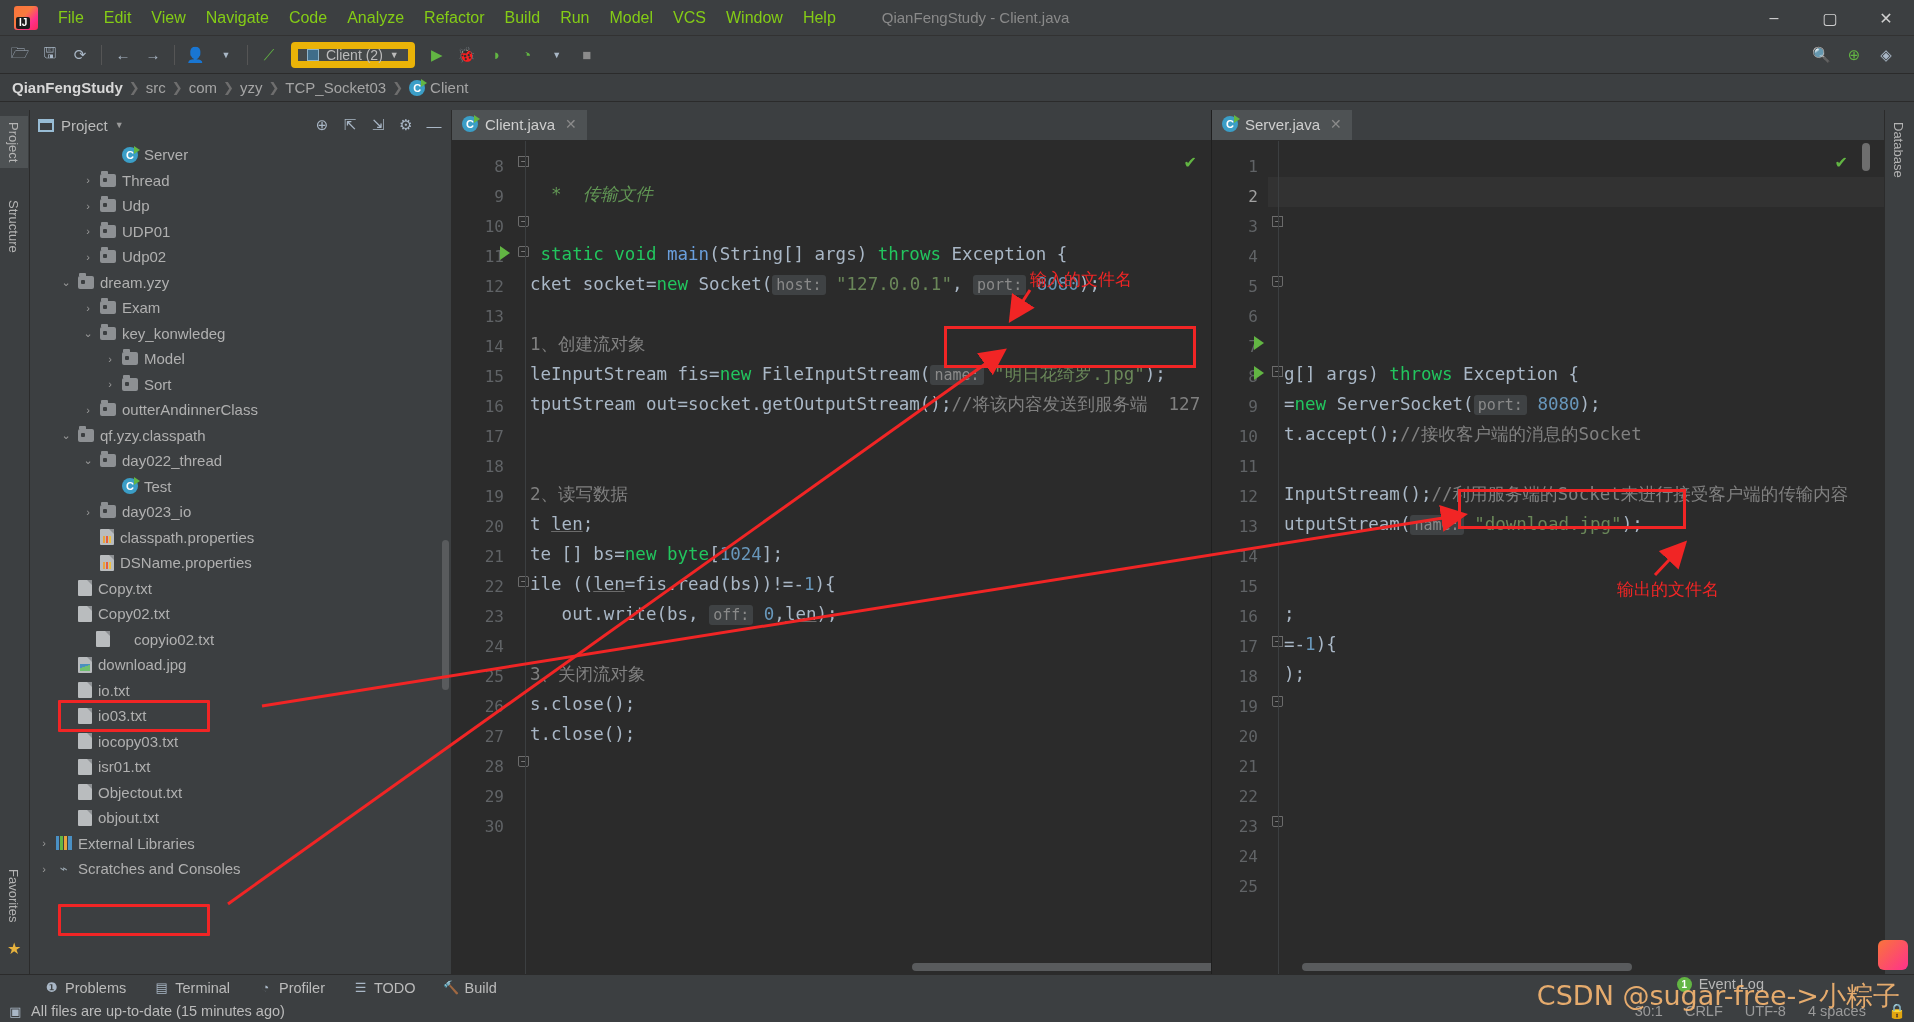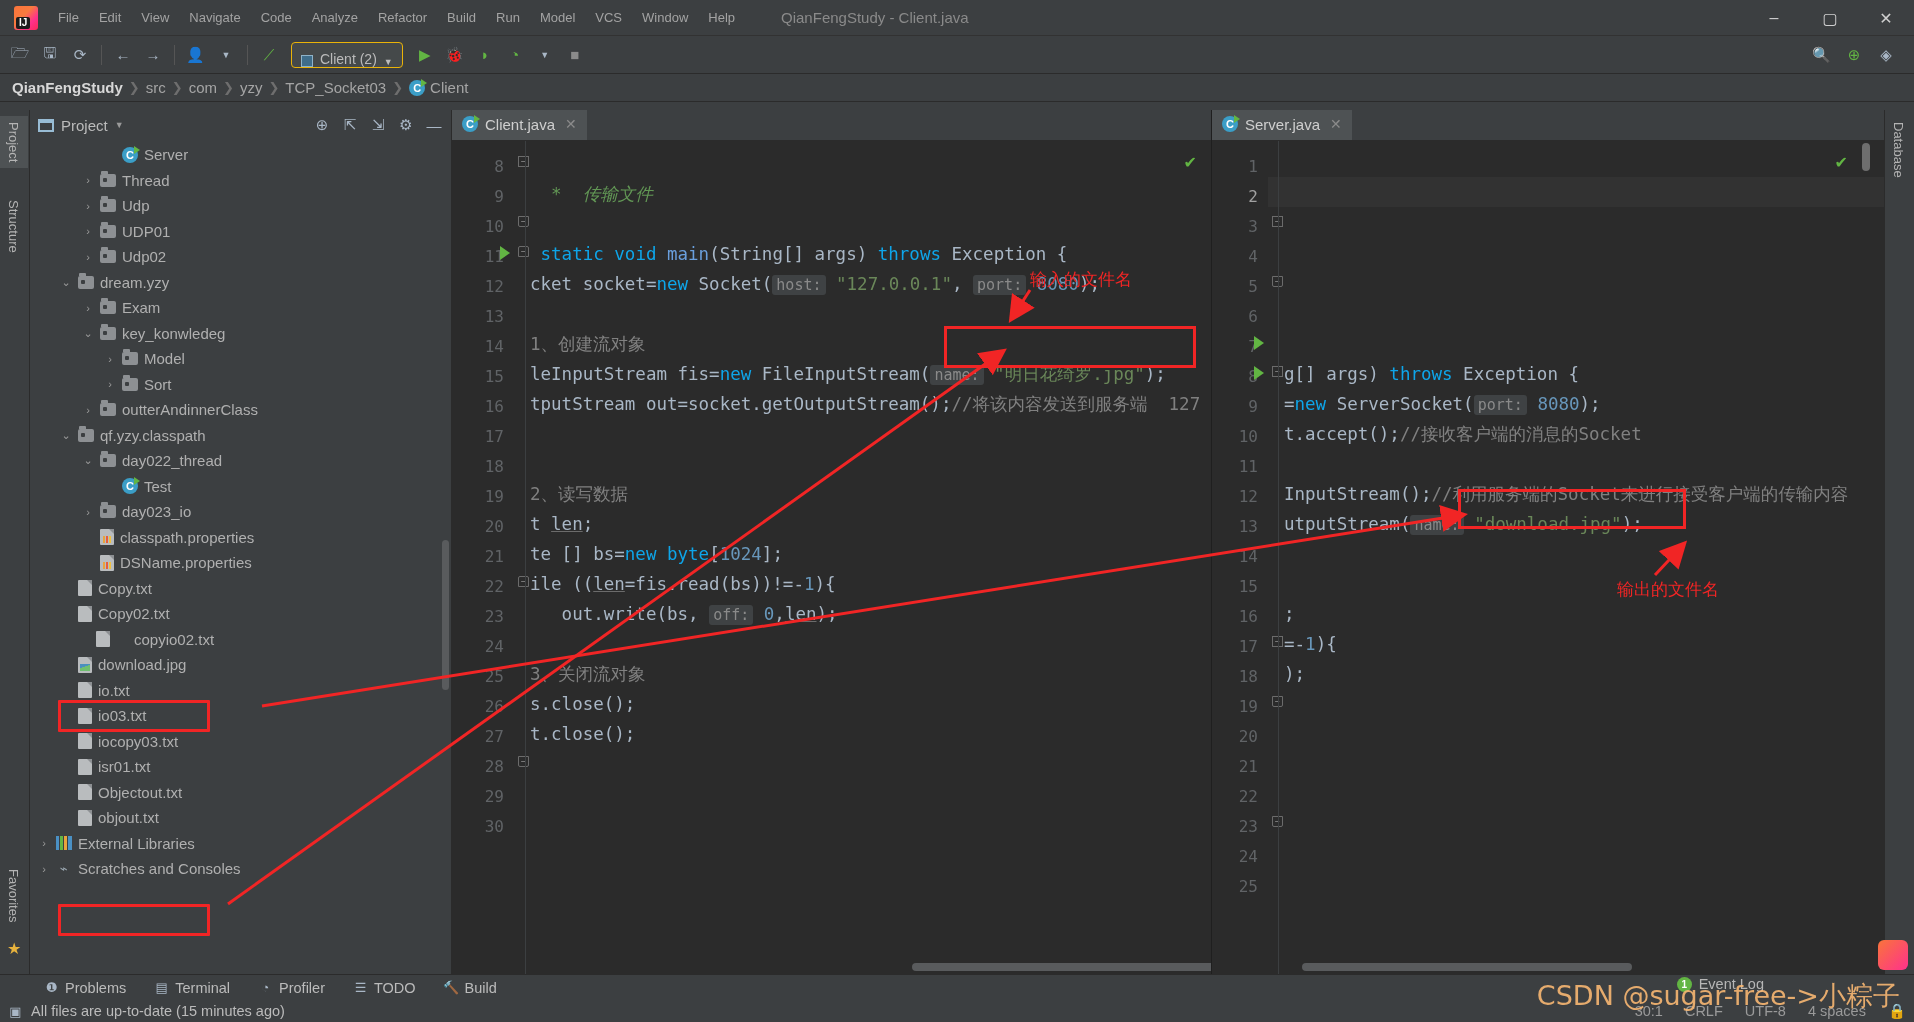"File" .menu-item { color: #a3a3a3 -> #84cc16; font-size: 13px -> 16px }
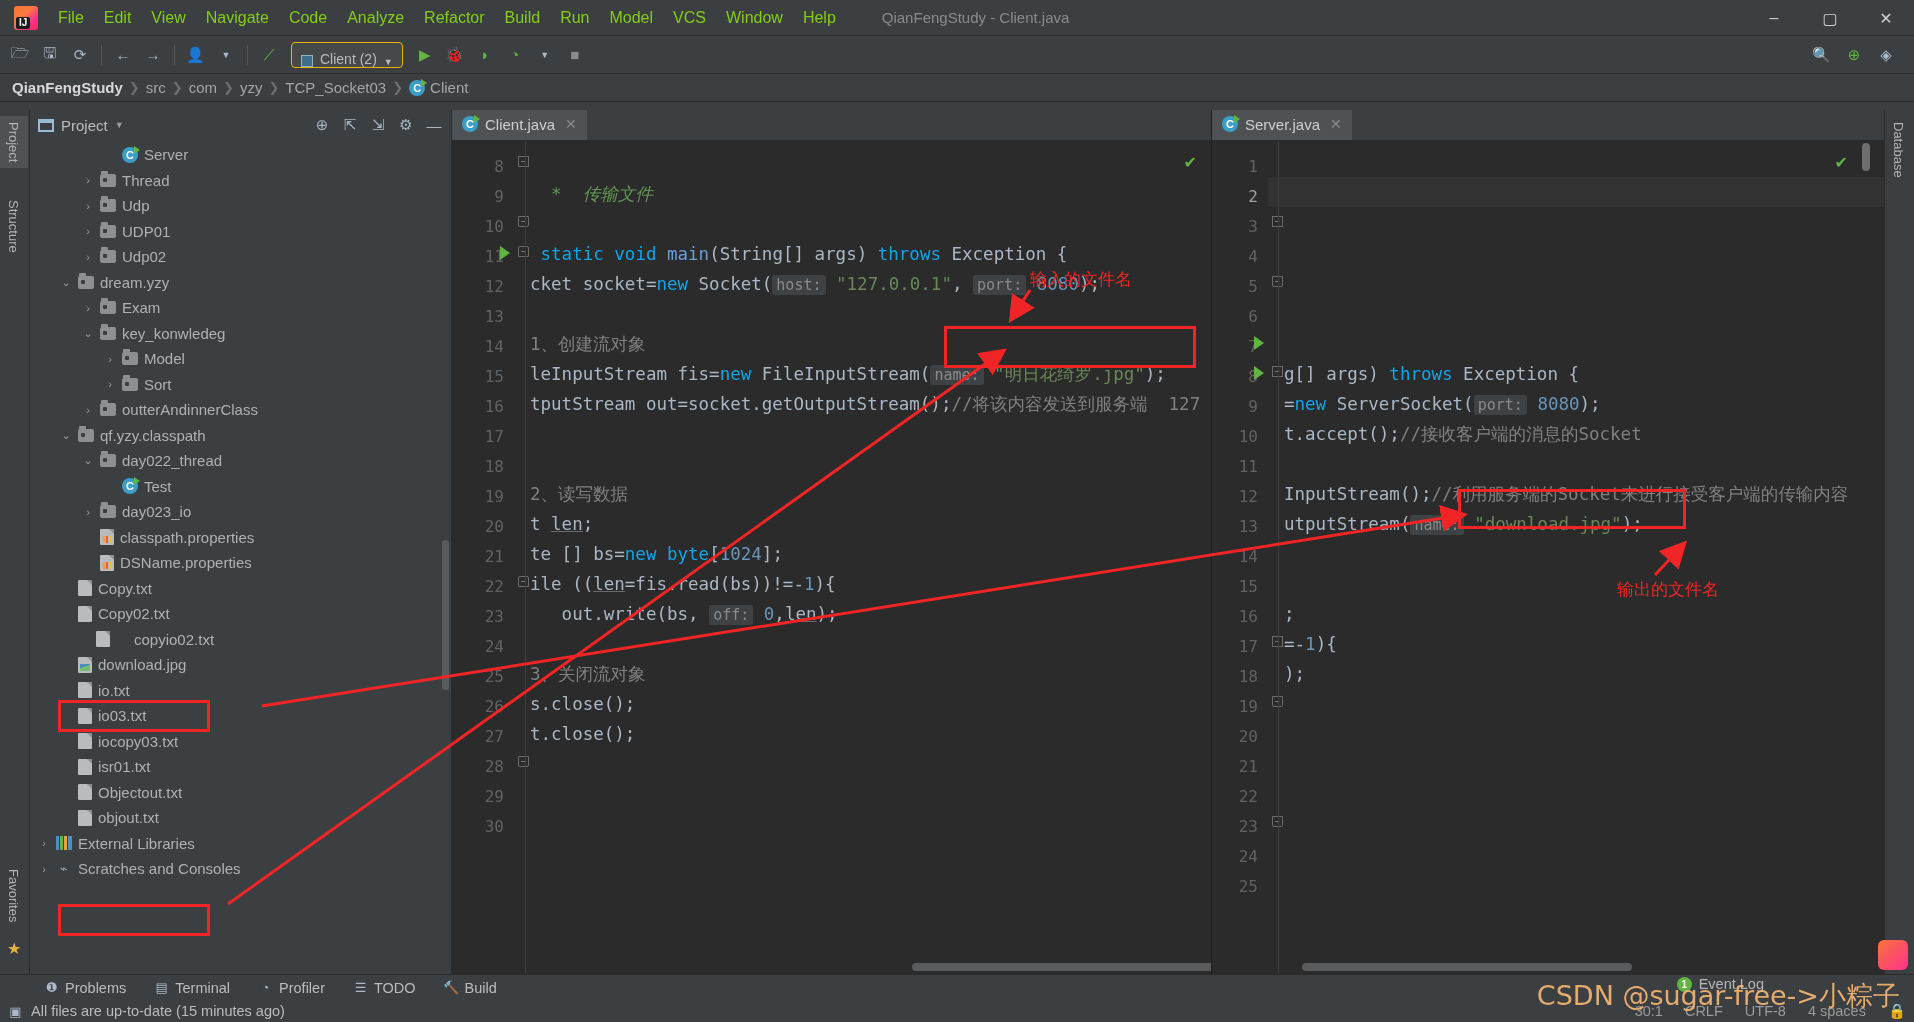"Client (2)" .runcfg { align-items: flex-end -> center; border: 1px solid #eab308 -> 7px solid #eab308 }
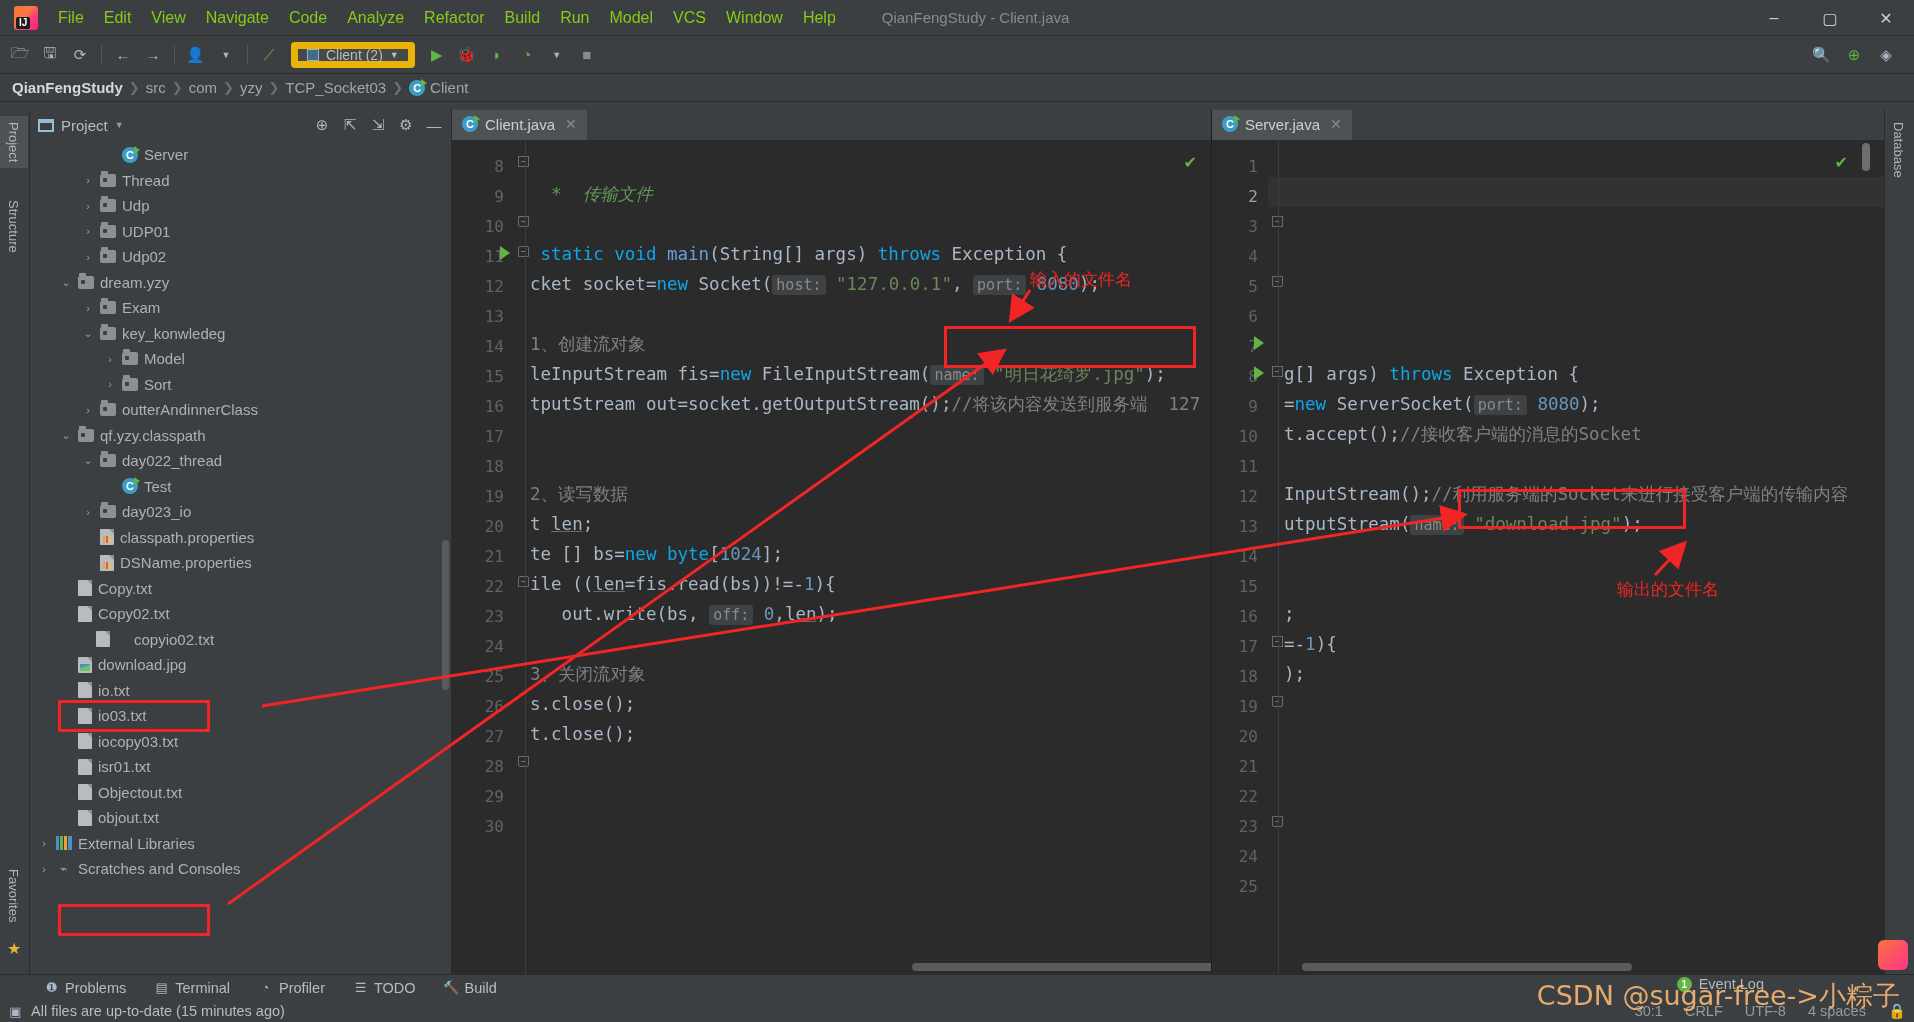"static" .kw { color: #0ea5e9 -> #22c55e }
